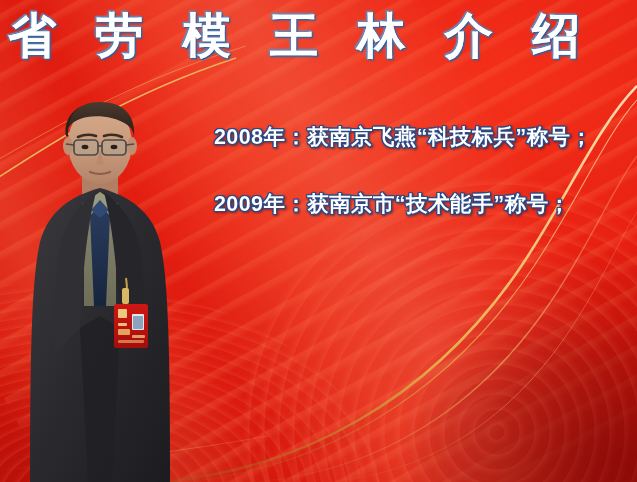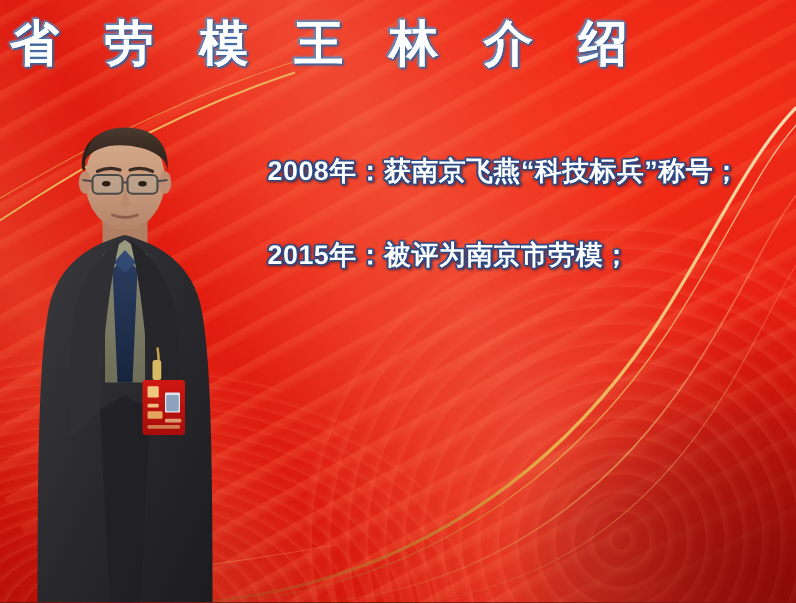"省 劳 模 王 林" .title-text { font-size: 39px -> 48px }
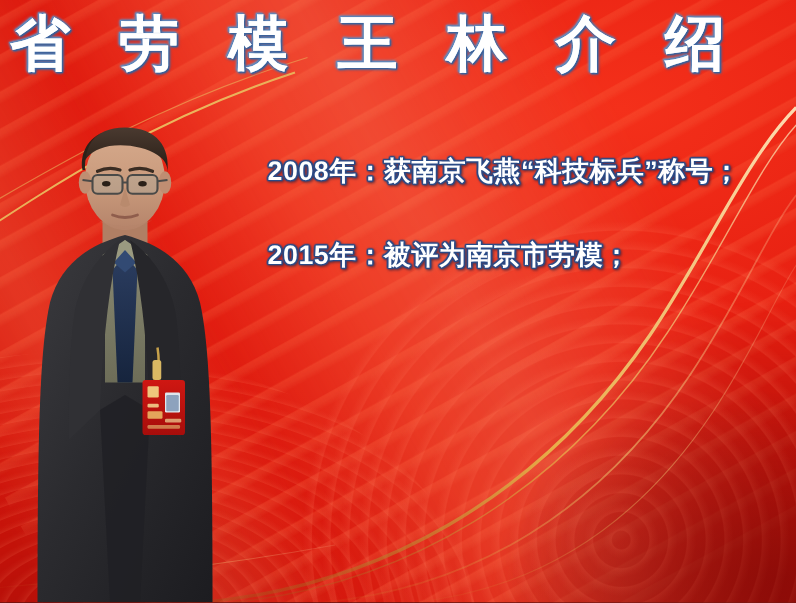"2009年：获南京市“技术能手”称号；" div.line { html: none -> <div>2009年：获南京市“技术能手”称号；</div> }
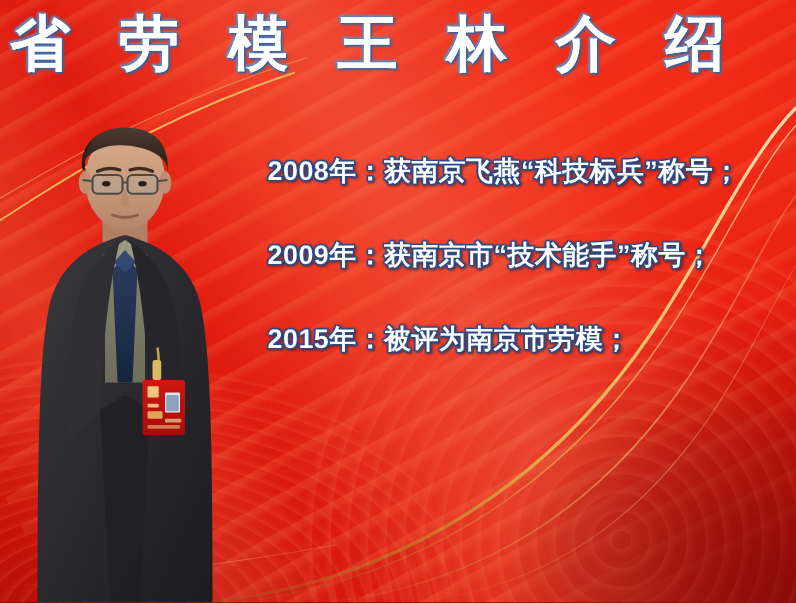"2015年：被评为南京市劳模；" div.line { html: <div>2015年：被评为南京市劳模；</div> -> none }
